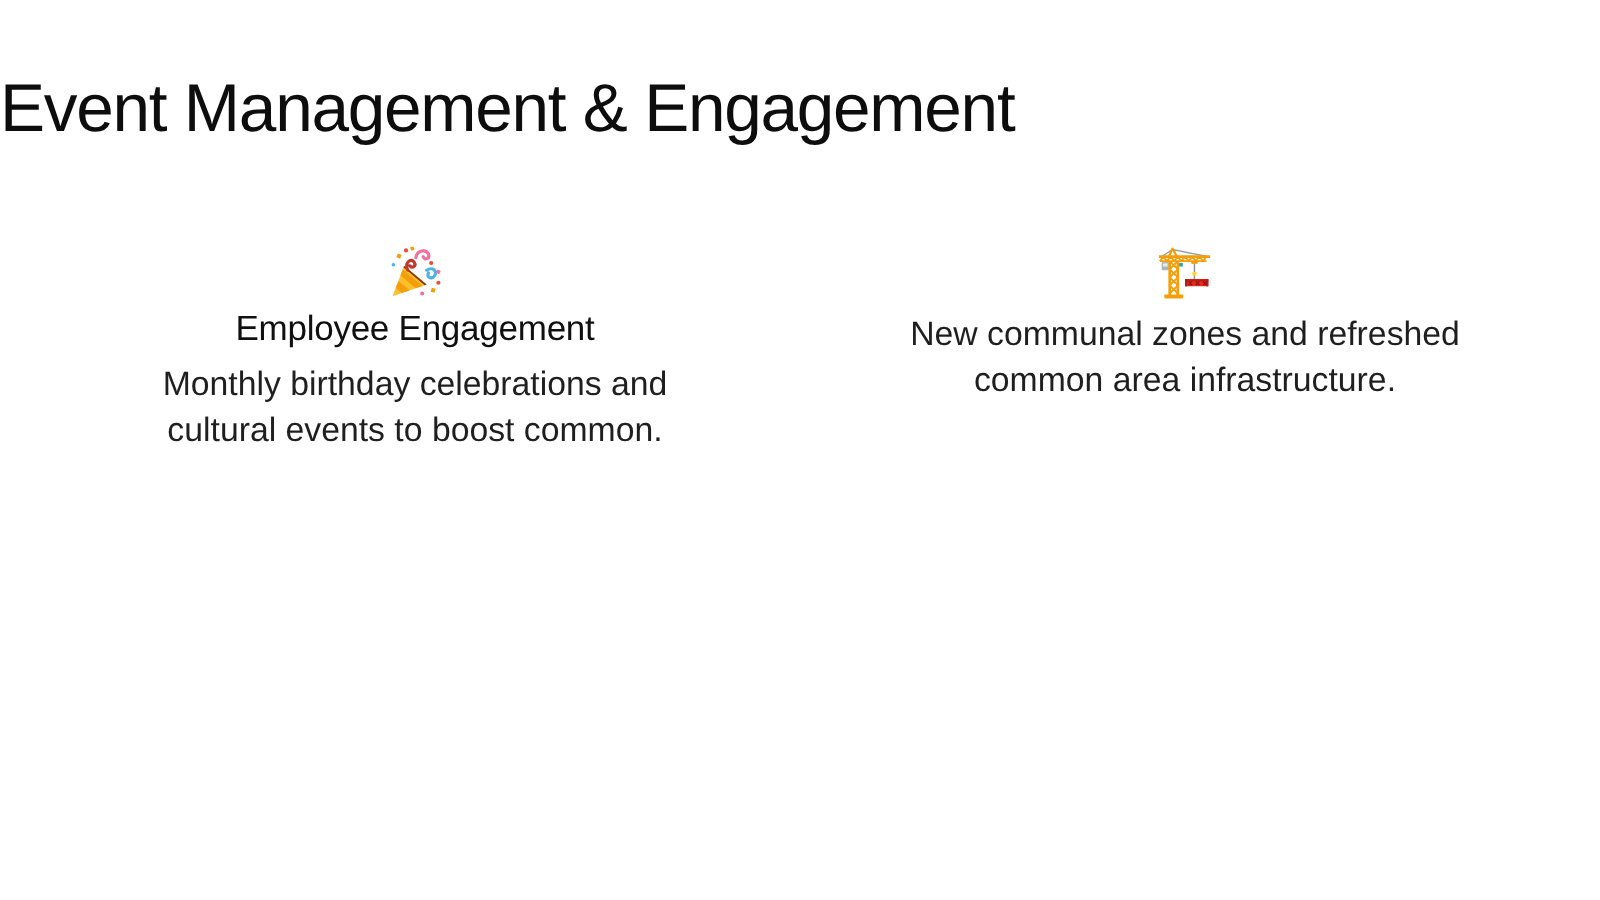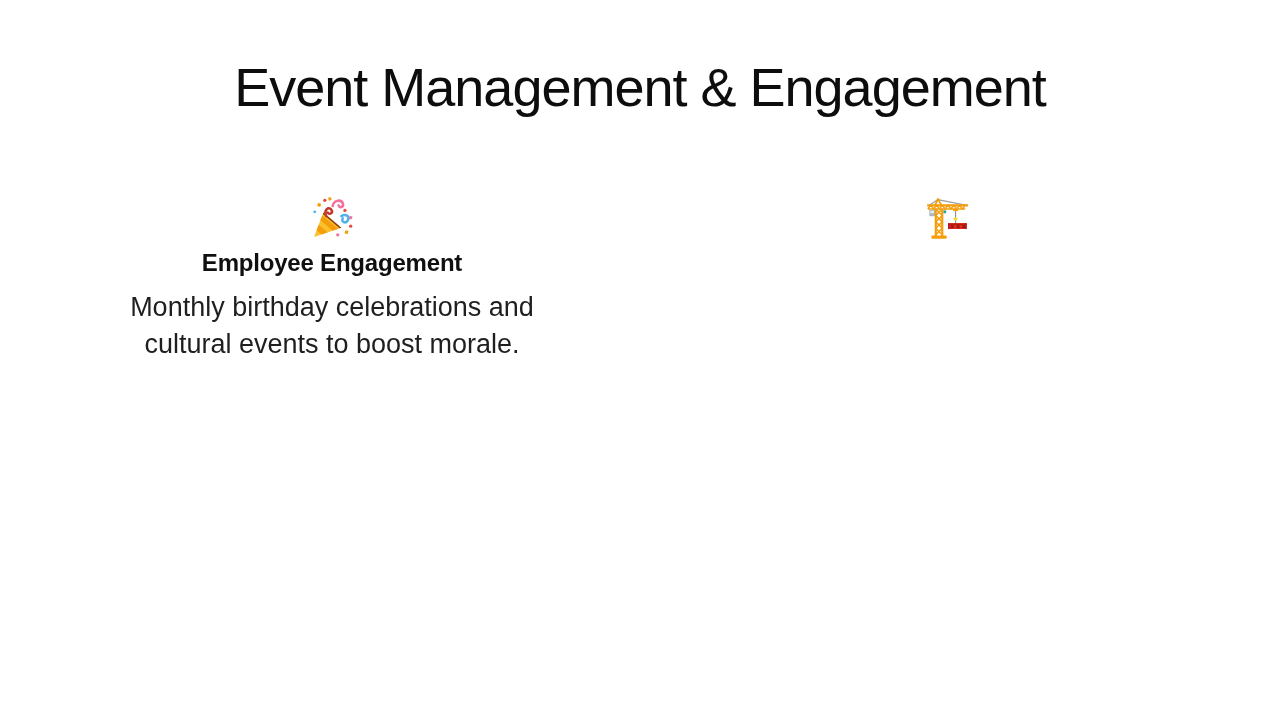"Event Management & Engagement" .slide-title { text-align: center -> none }
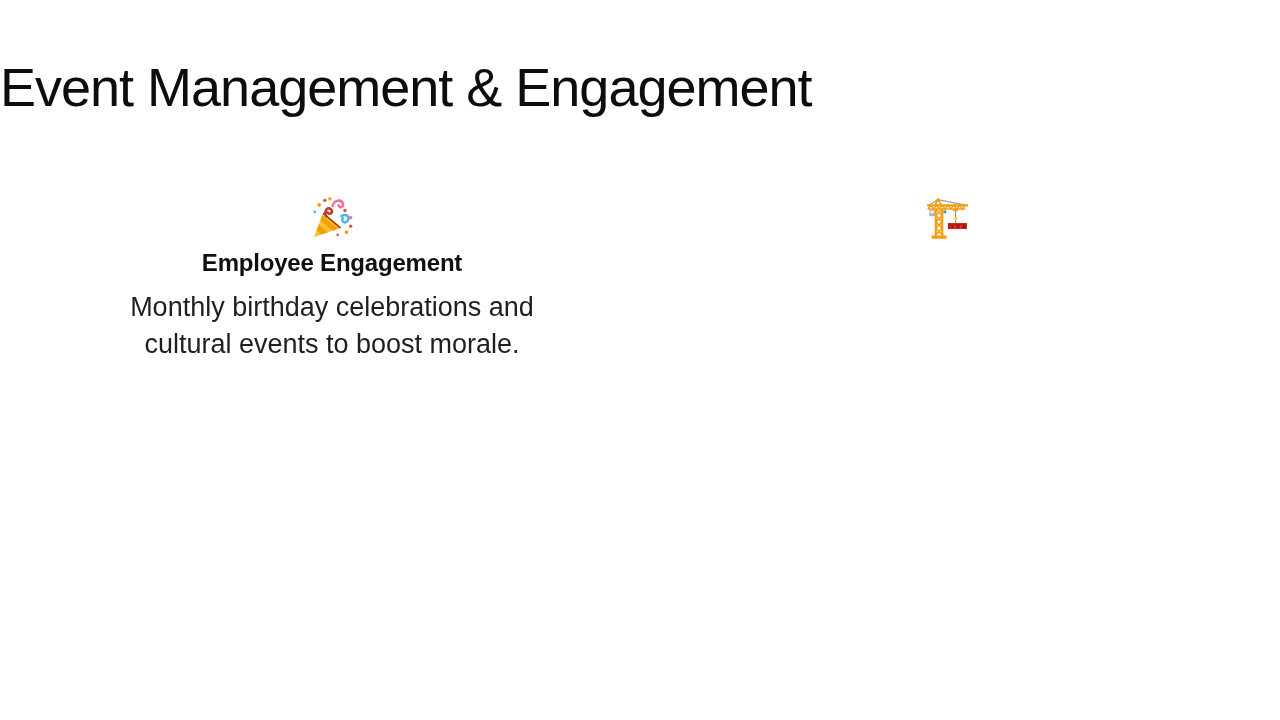"Employee Engagement" .column-heading { font-size: 24px -> 28px; font-weight: 700 -> 400 }
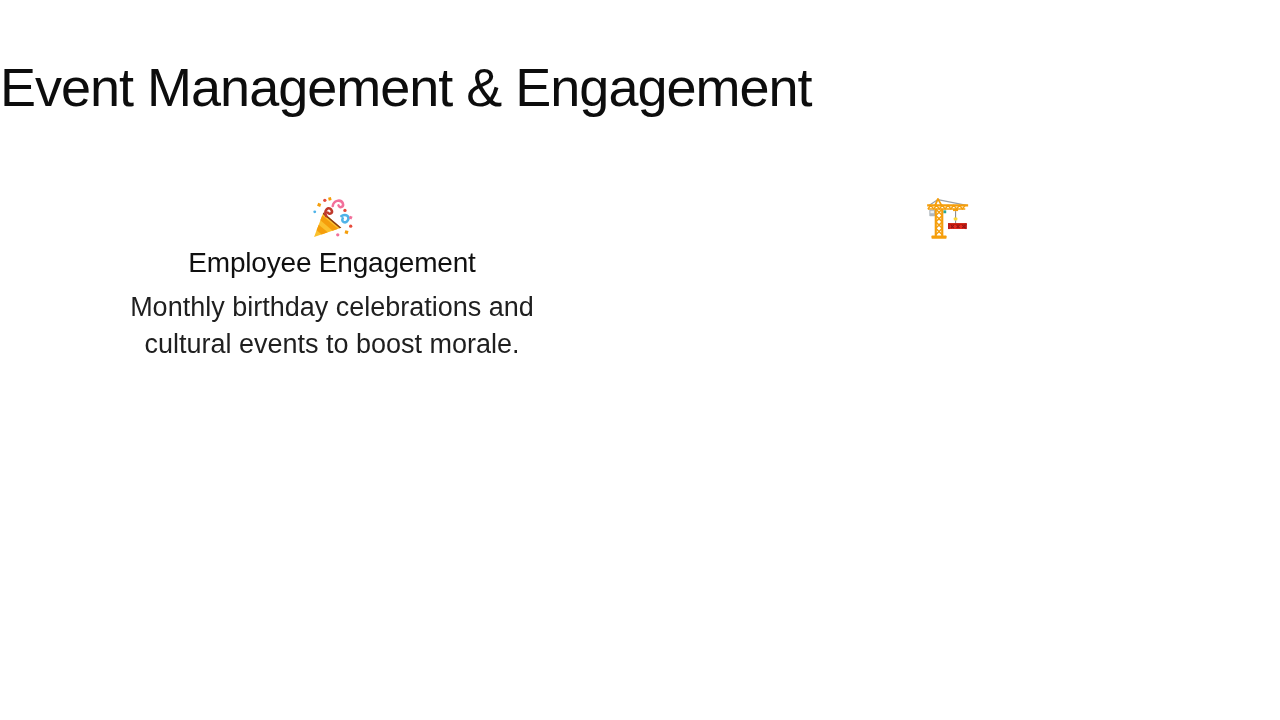"New communal zones and refreshed" div.column-body { html: none -> <div>New communal zones and refreshed common area infrastructure.</div> }
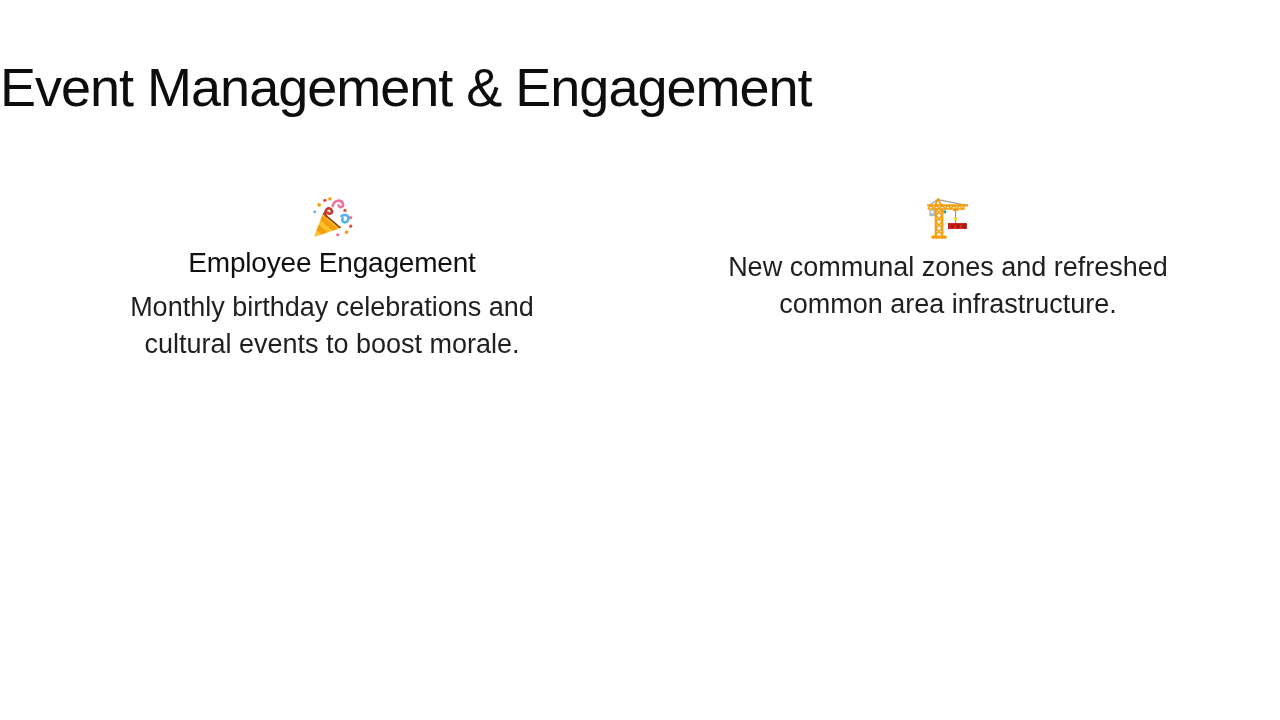"Monthly birthday celebrations and" div.column-body { text: morale -> common }
